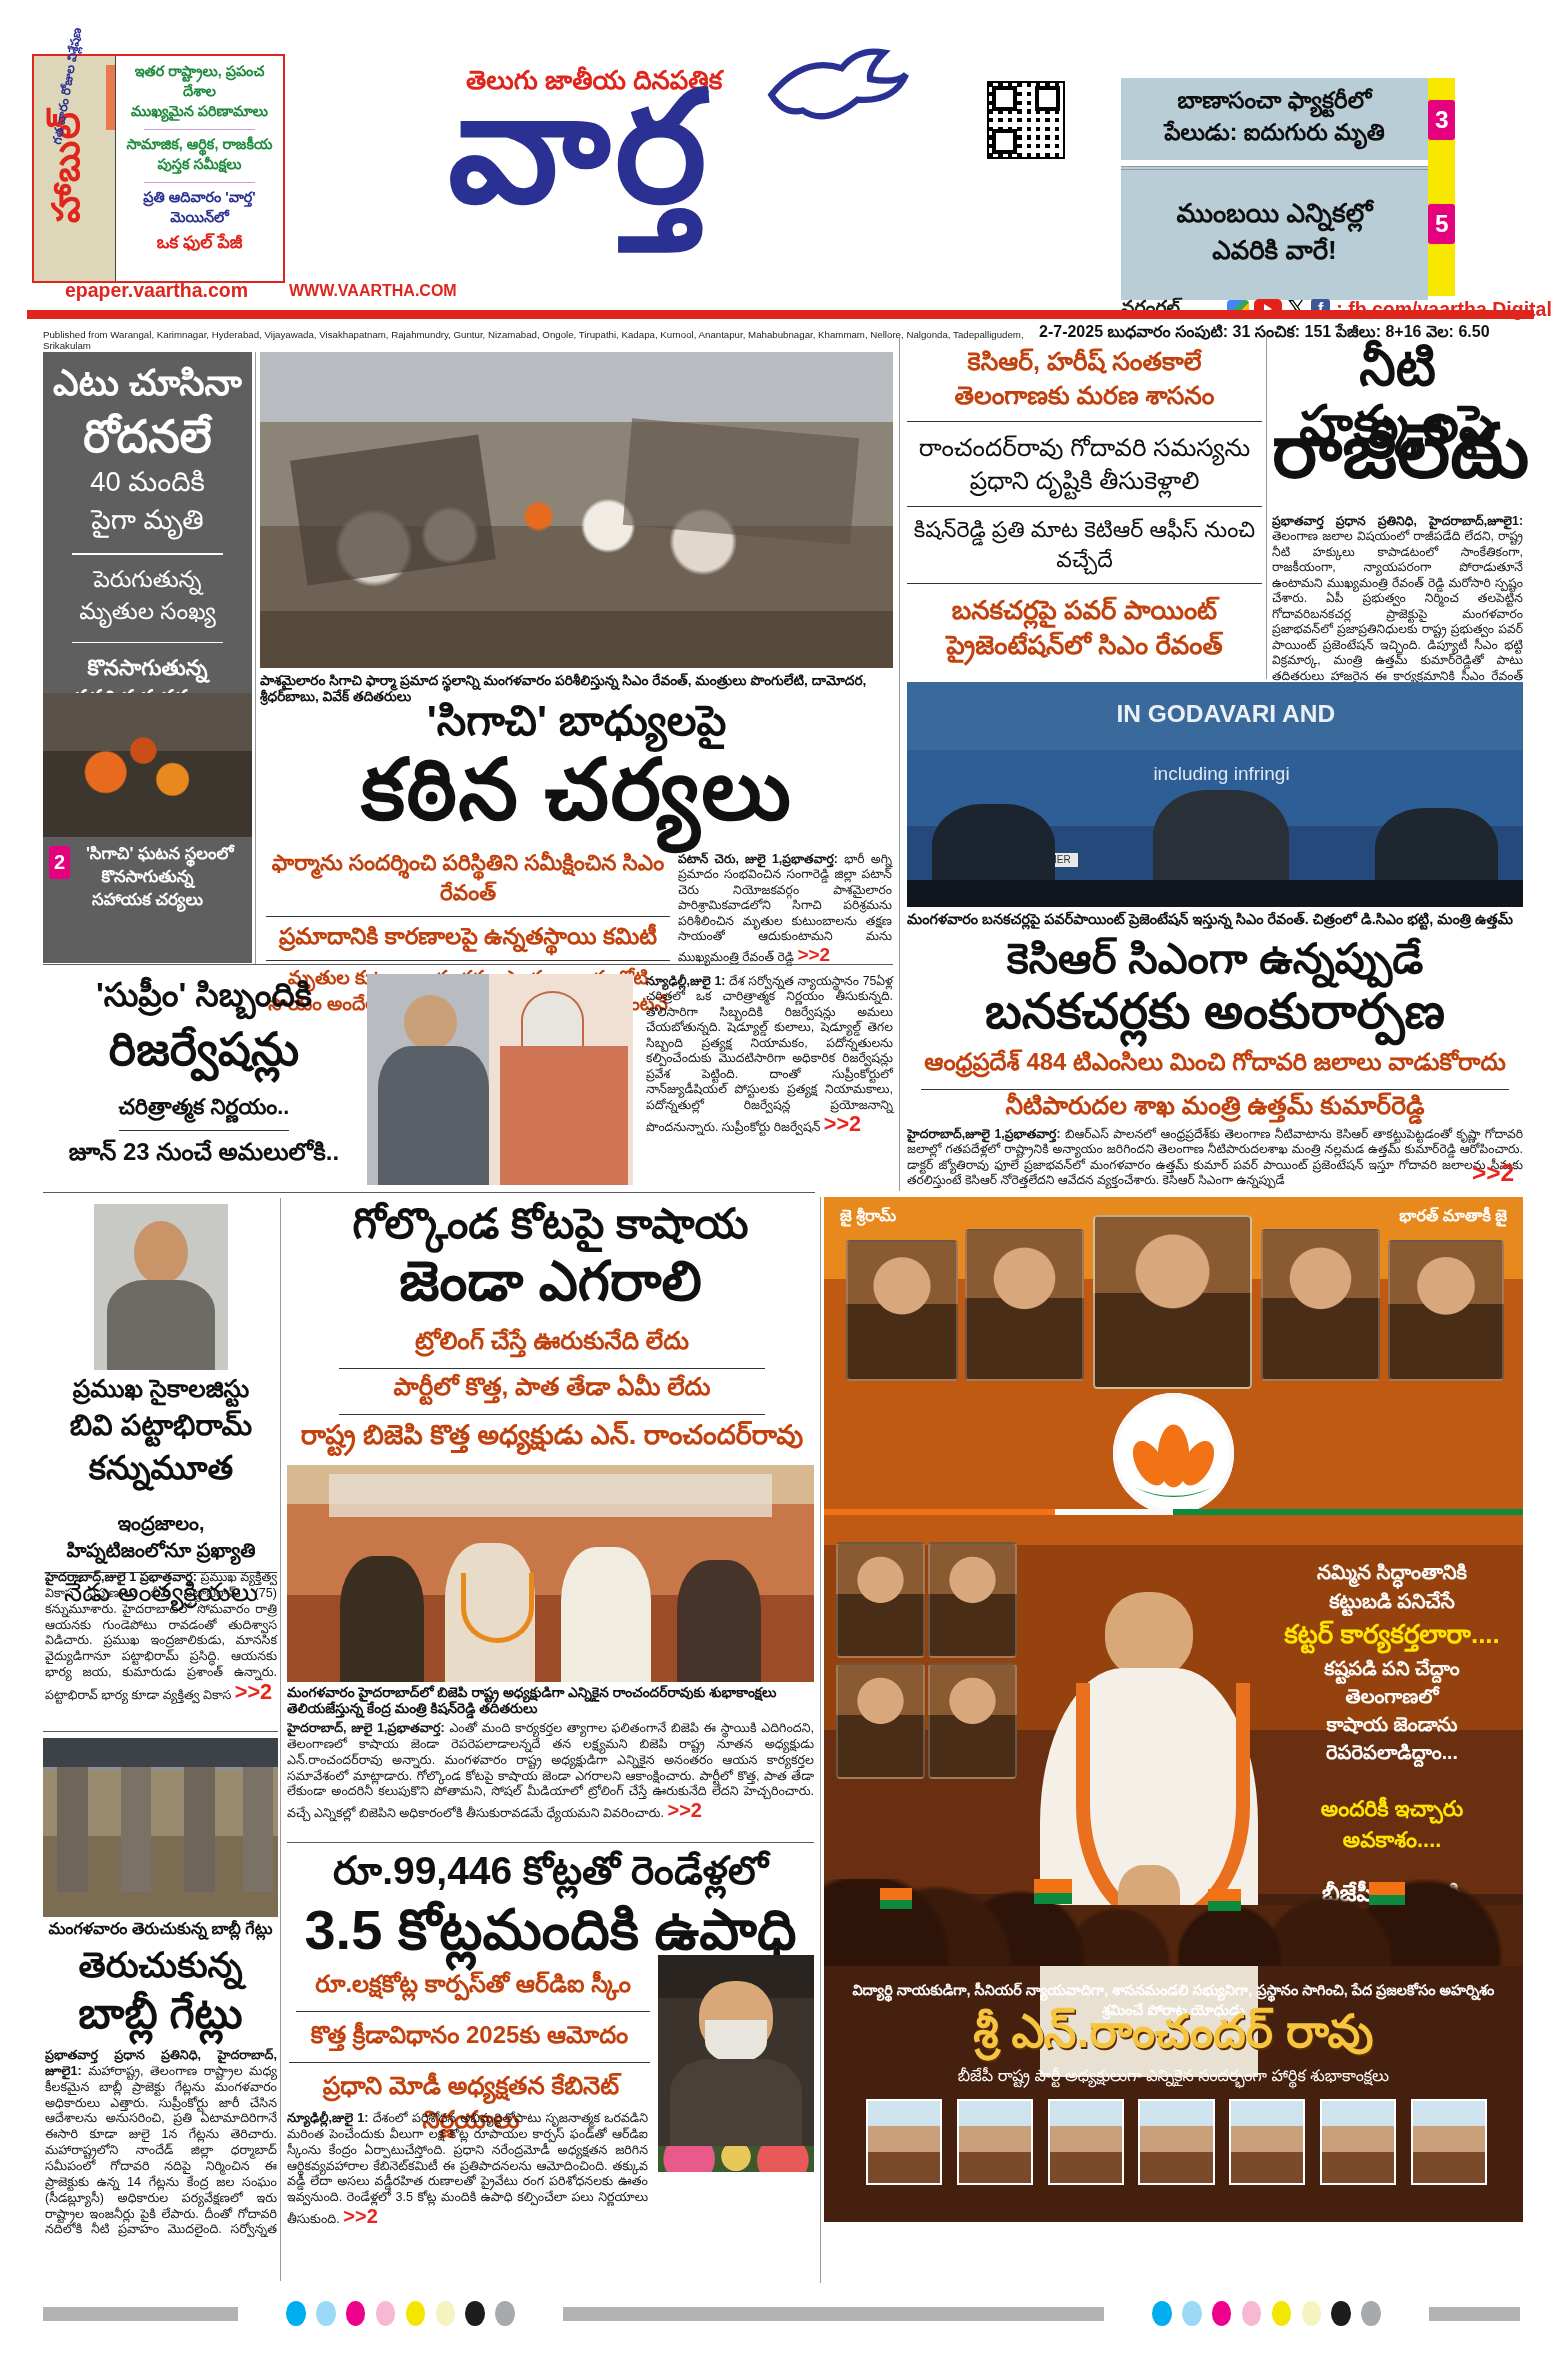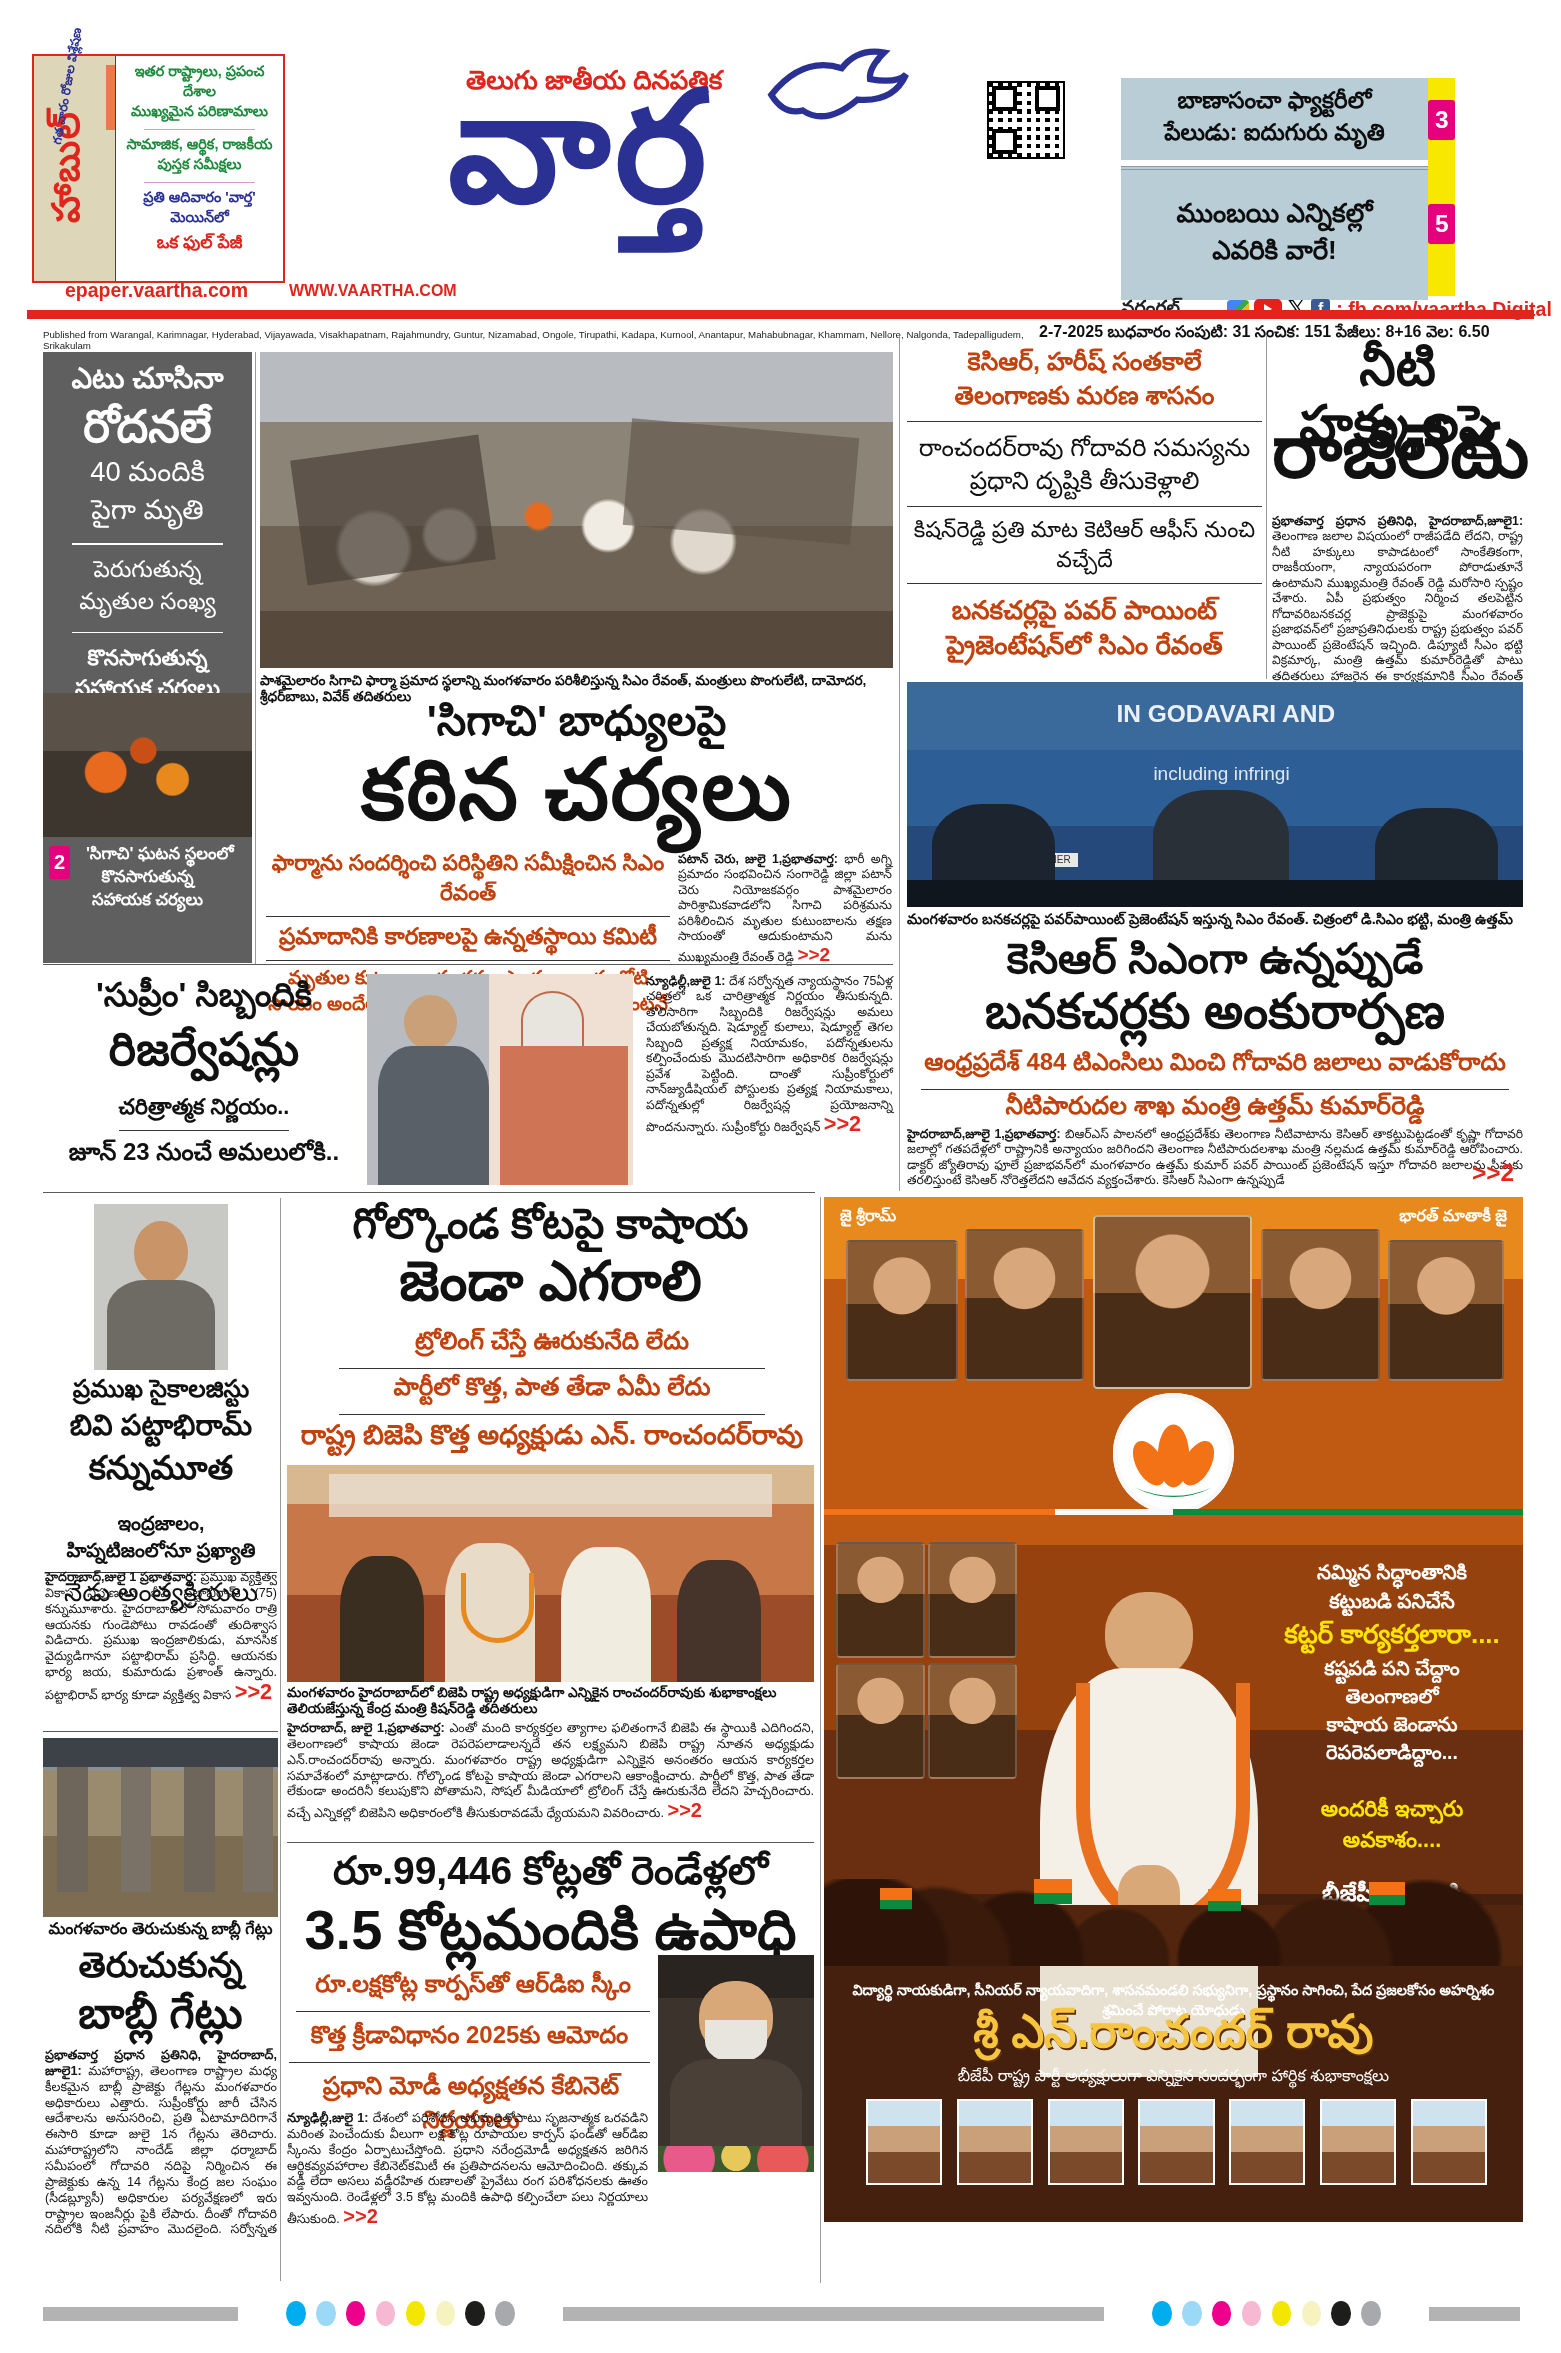"ఎటు చూసినా" div.b { font-size: 29px -> 36px }
